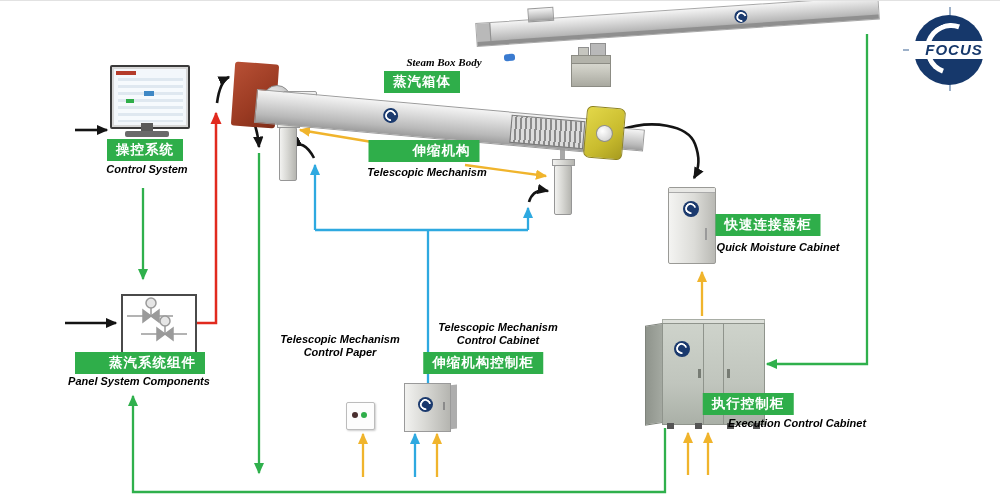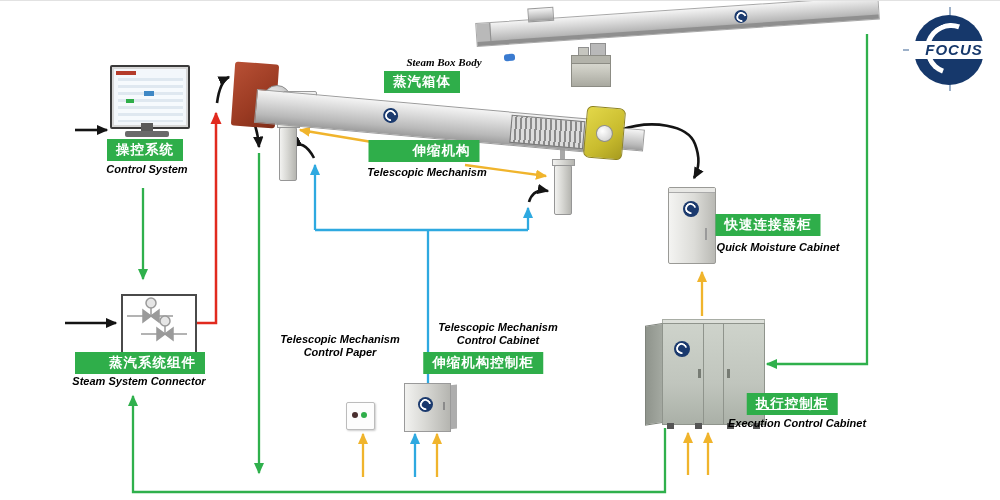"Steam System Connector" div.cap { text: Steam System Connector -> Panel System Components }
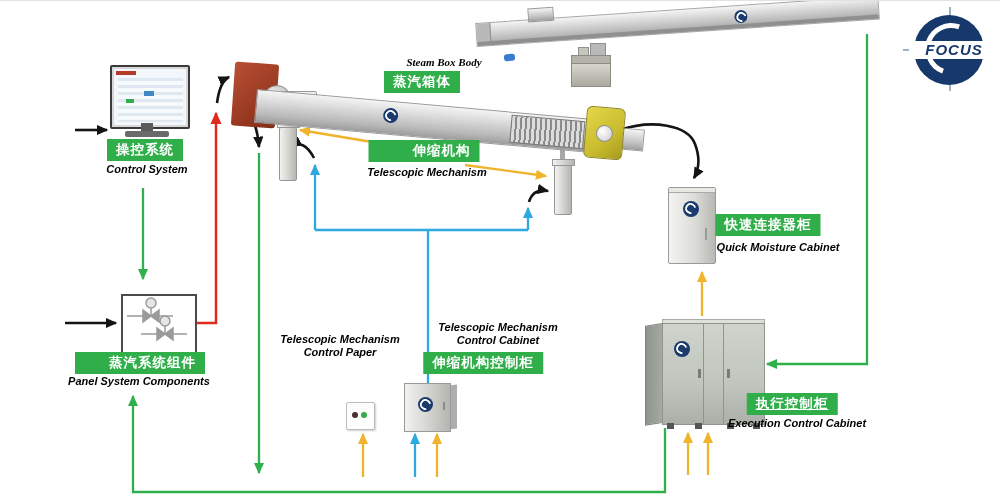"执行控制柜" div.badge { left: 792px -> 748px; text-decoration: underline -> none }
